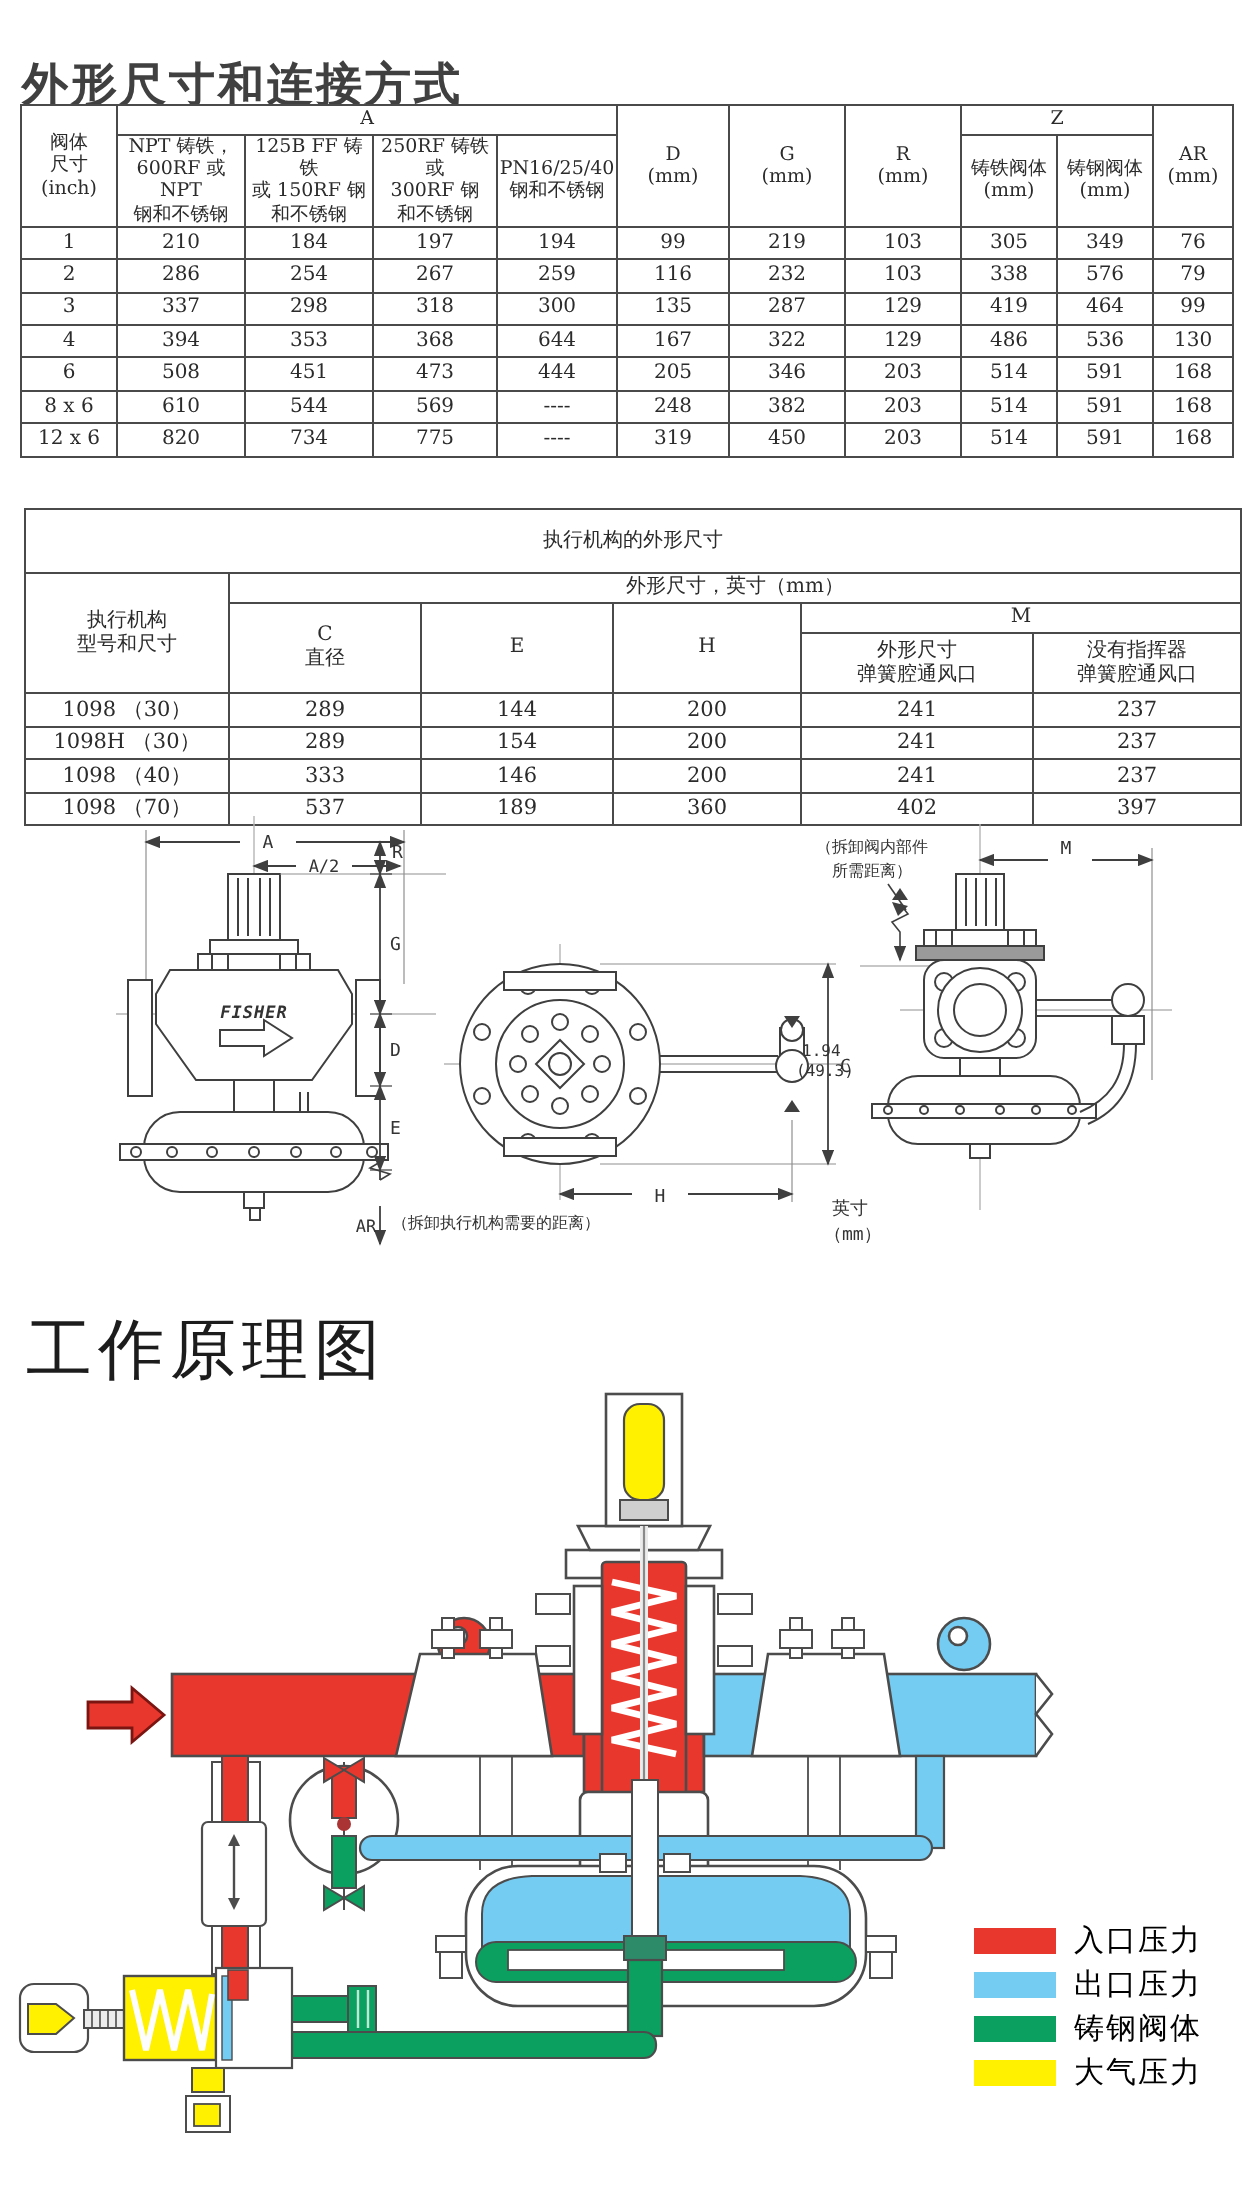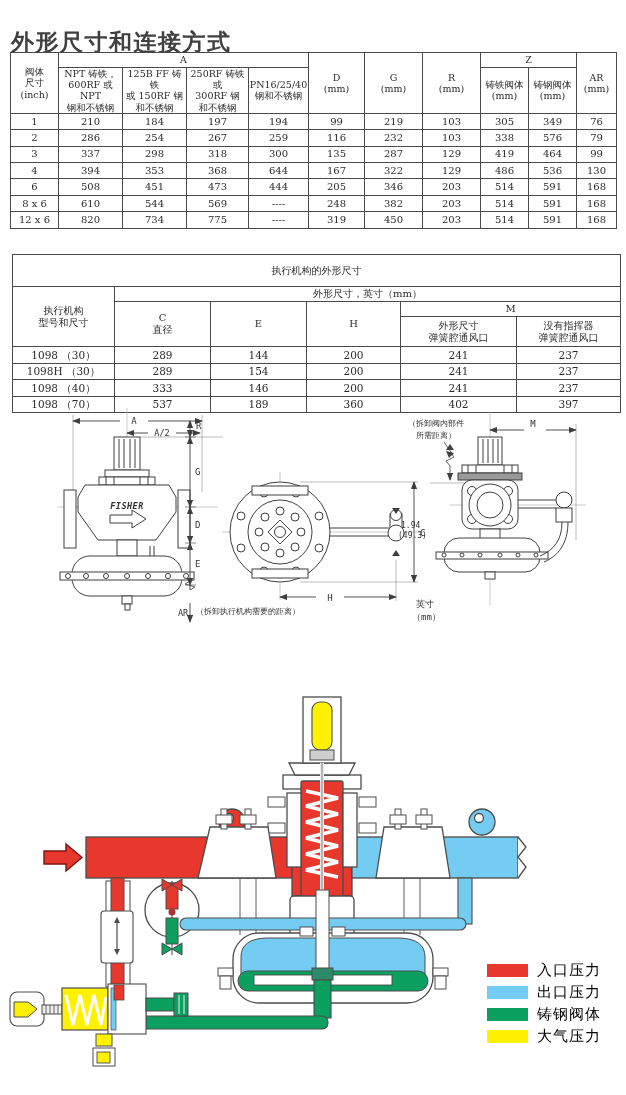"工作原理图" div.title2 { html: none -> <div>工作原理图</div> }
